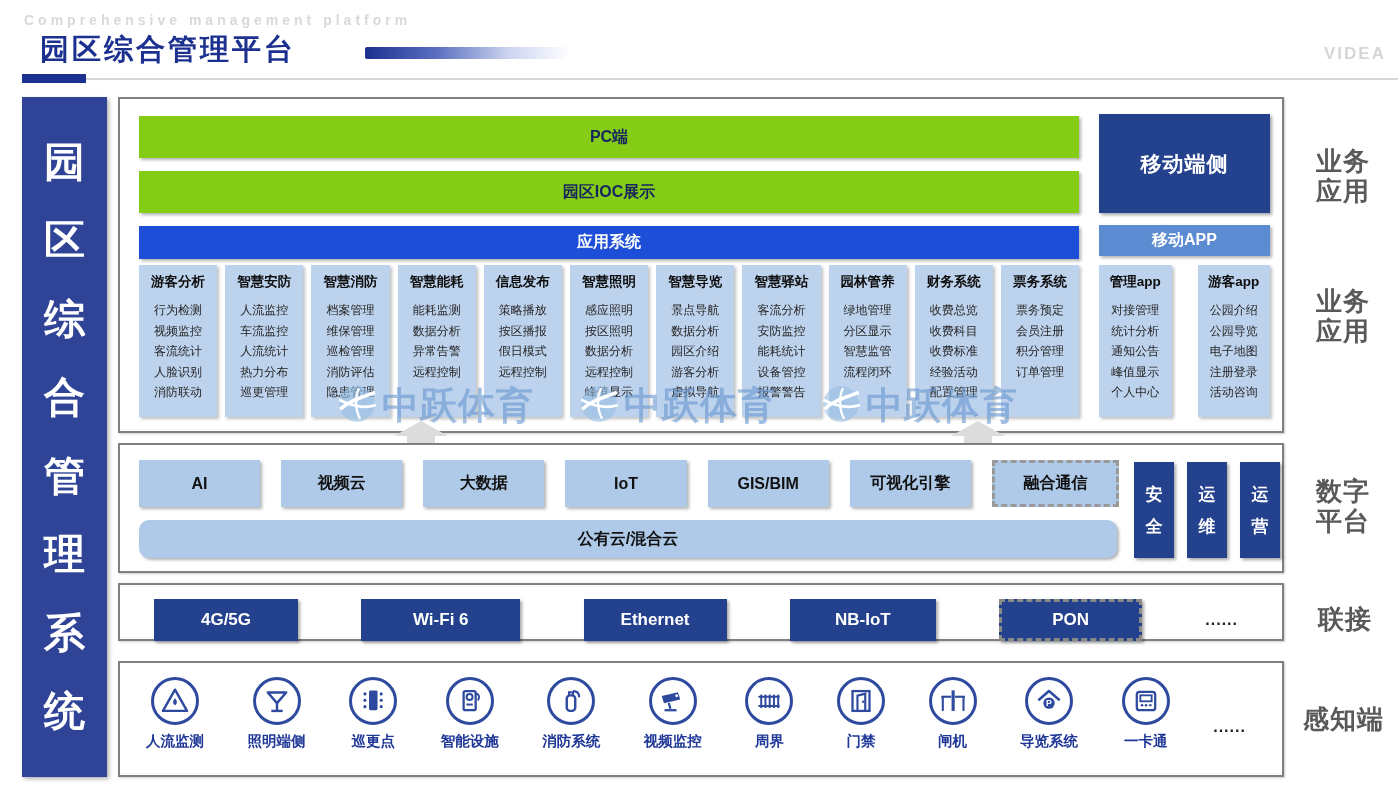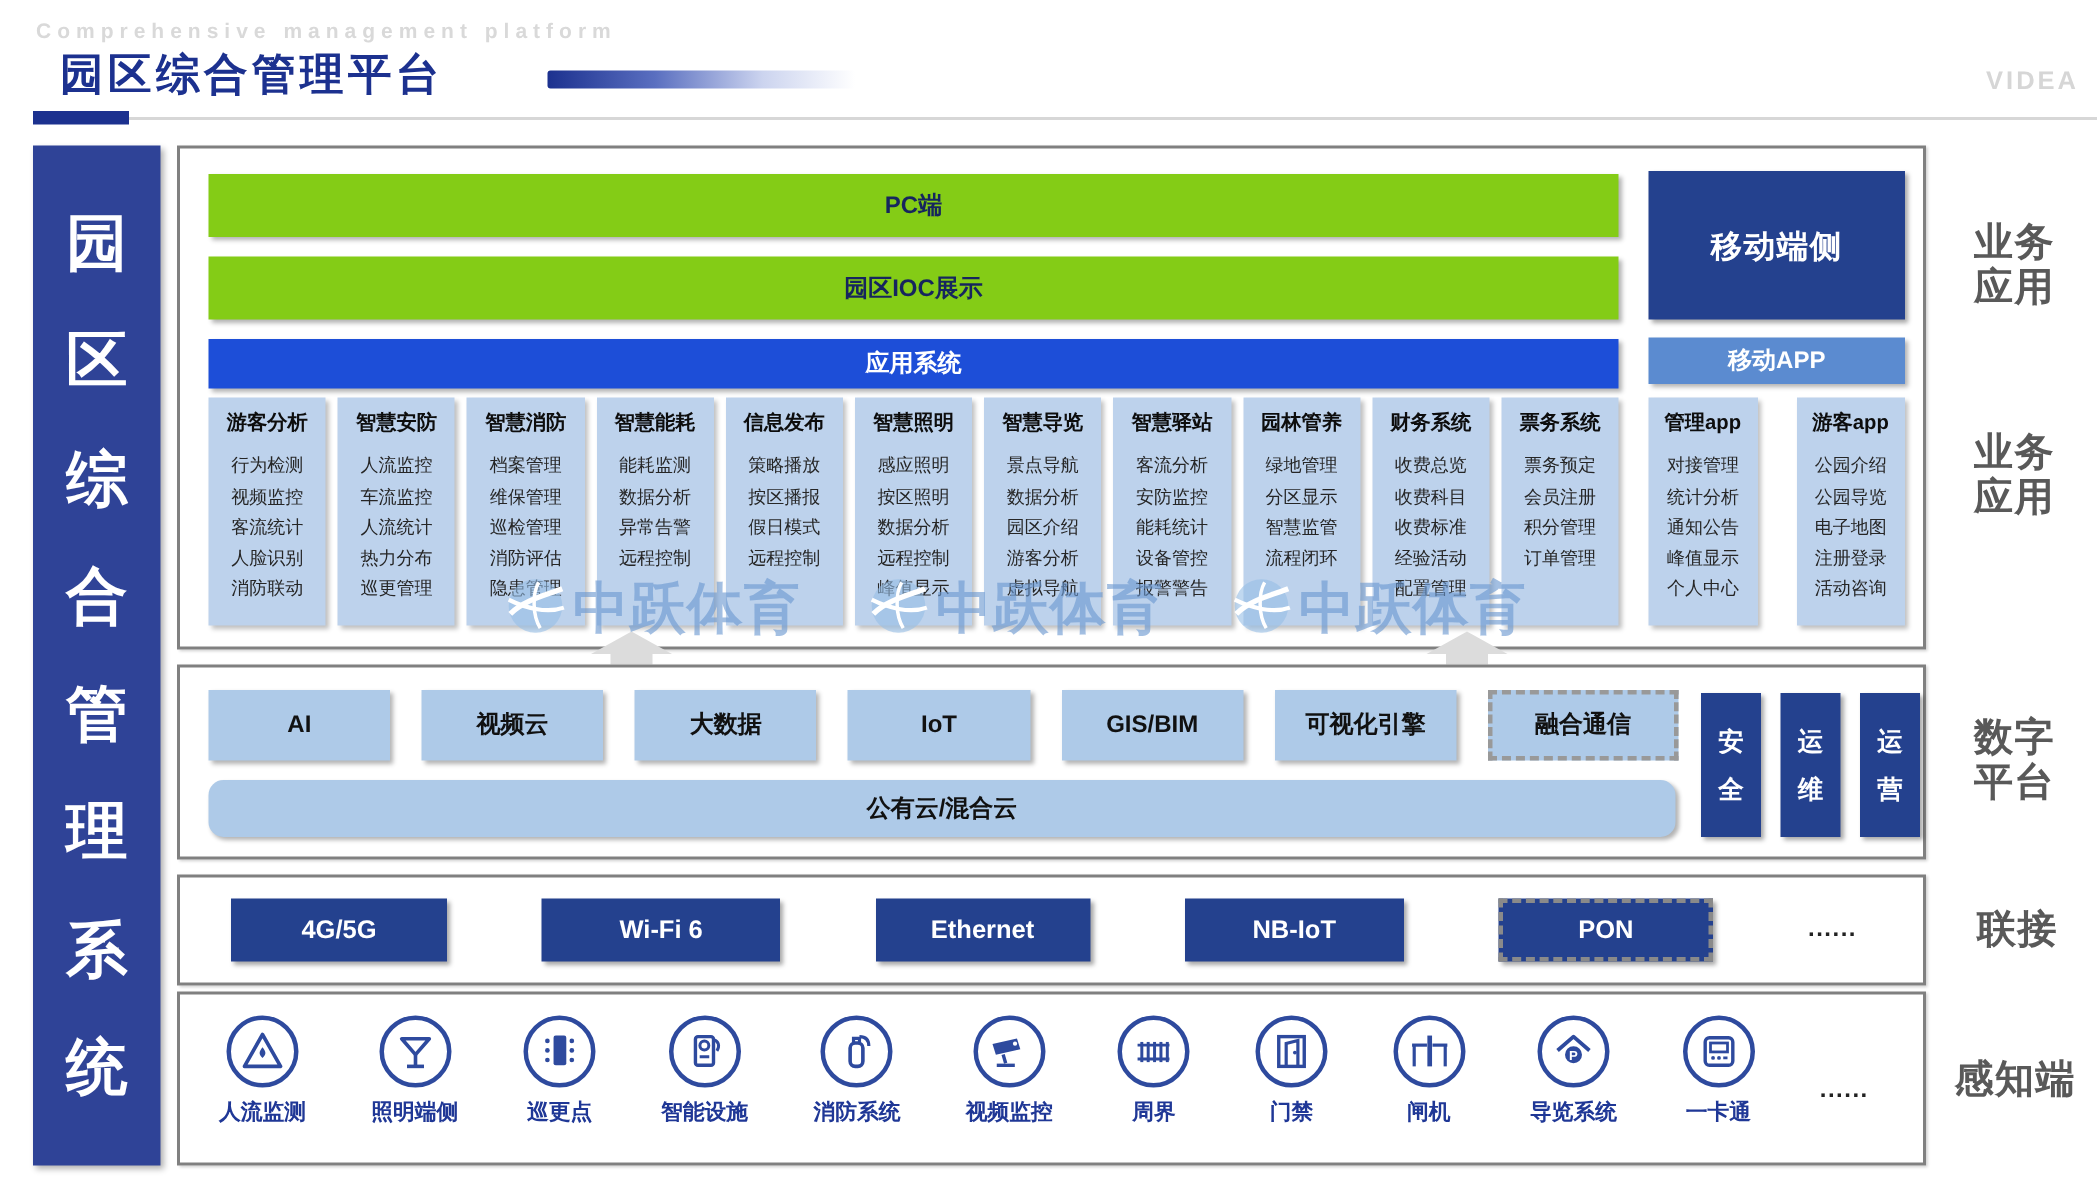"4G/5G" .row3 { height: 74px -> 58px }
